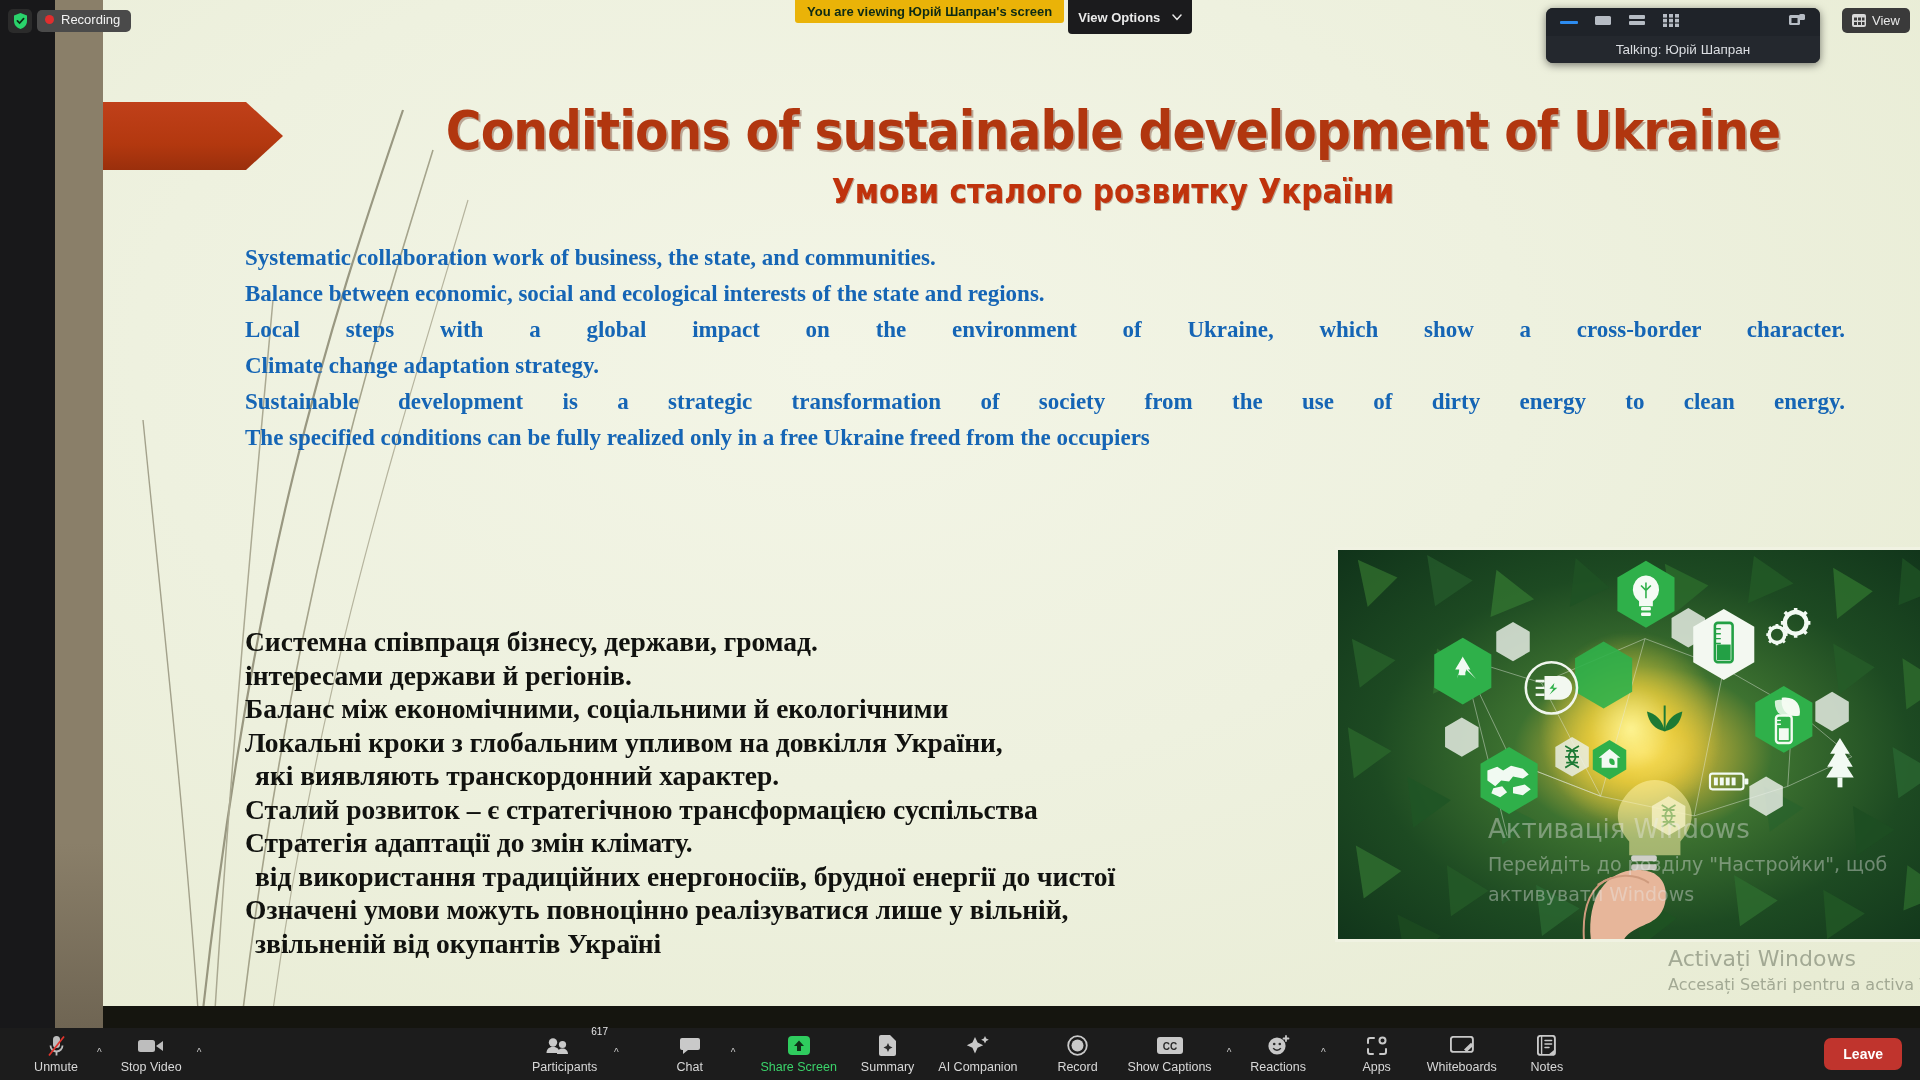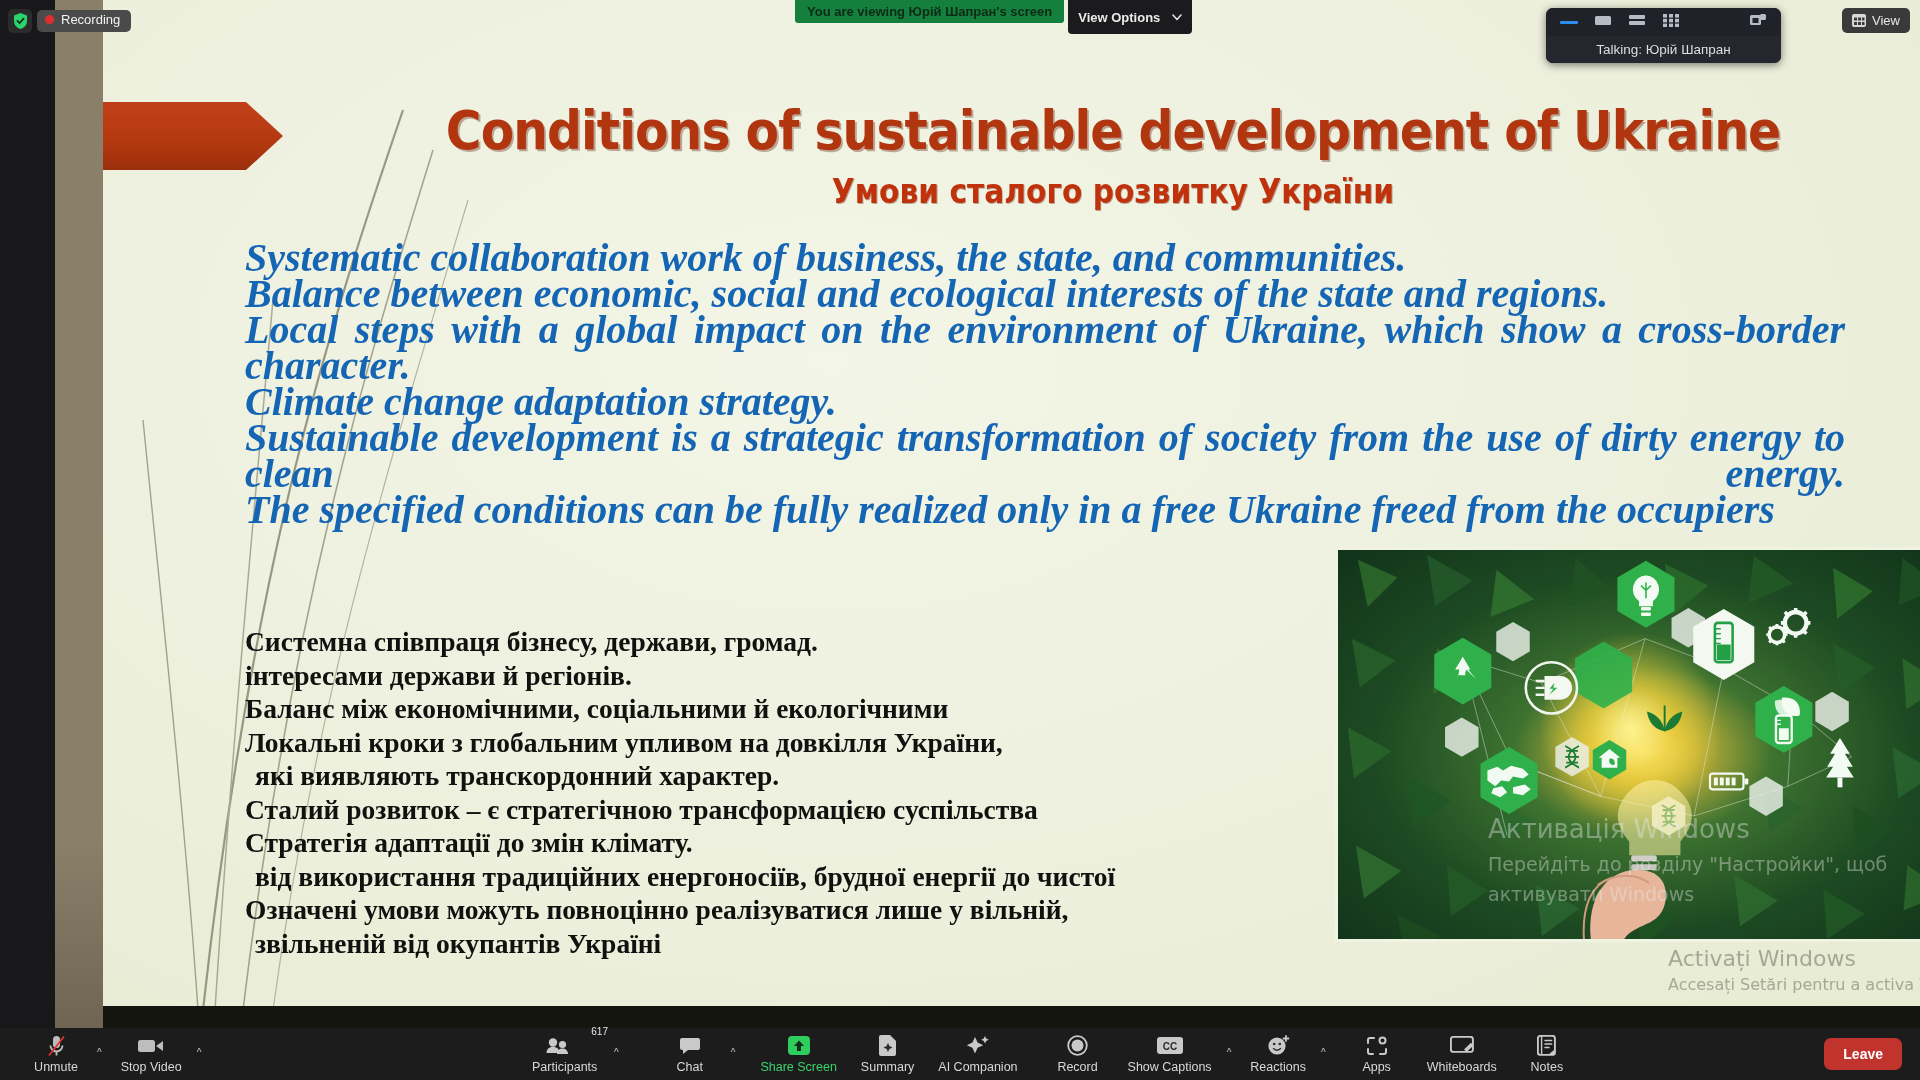"You are viewing Юрій Шапран's" .viewing { background: #15803d -> #eab308 }
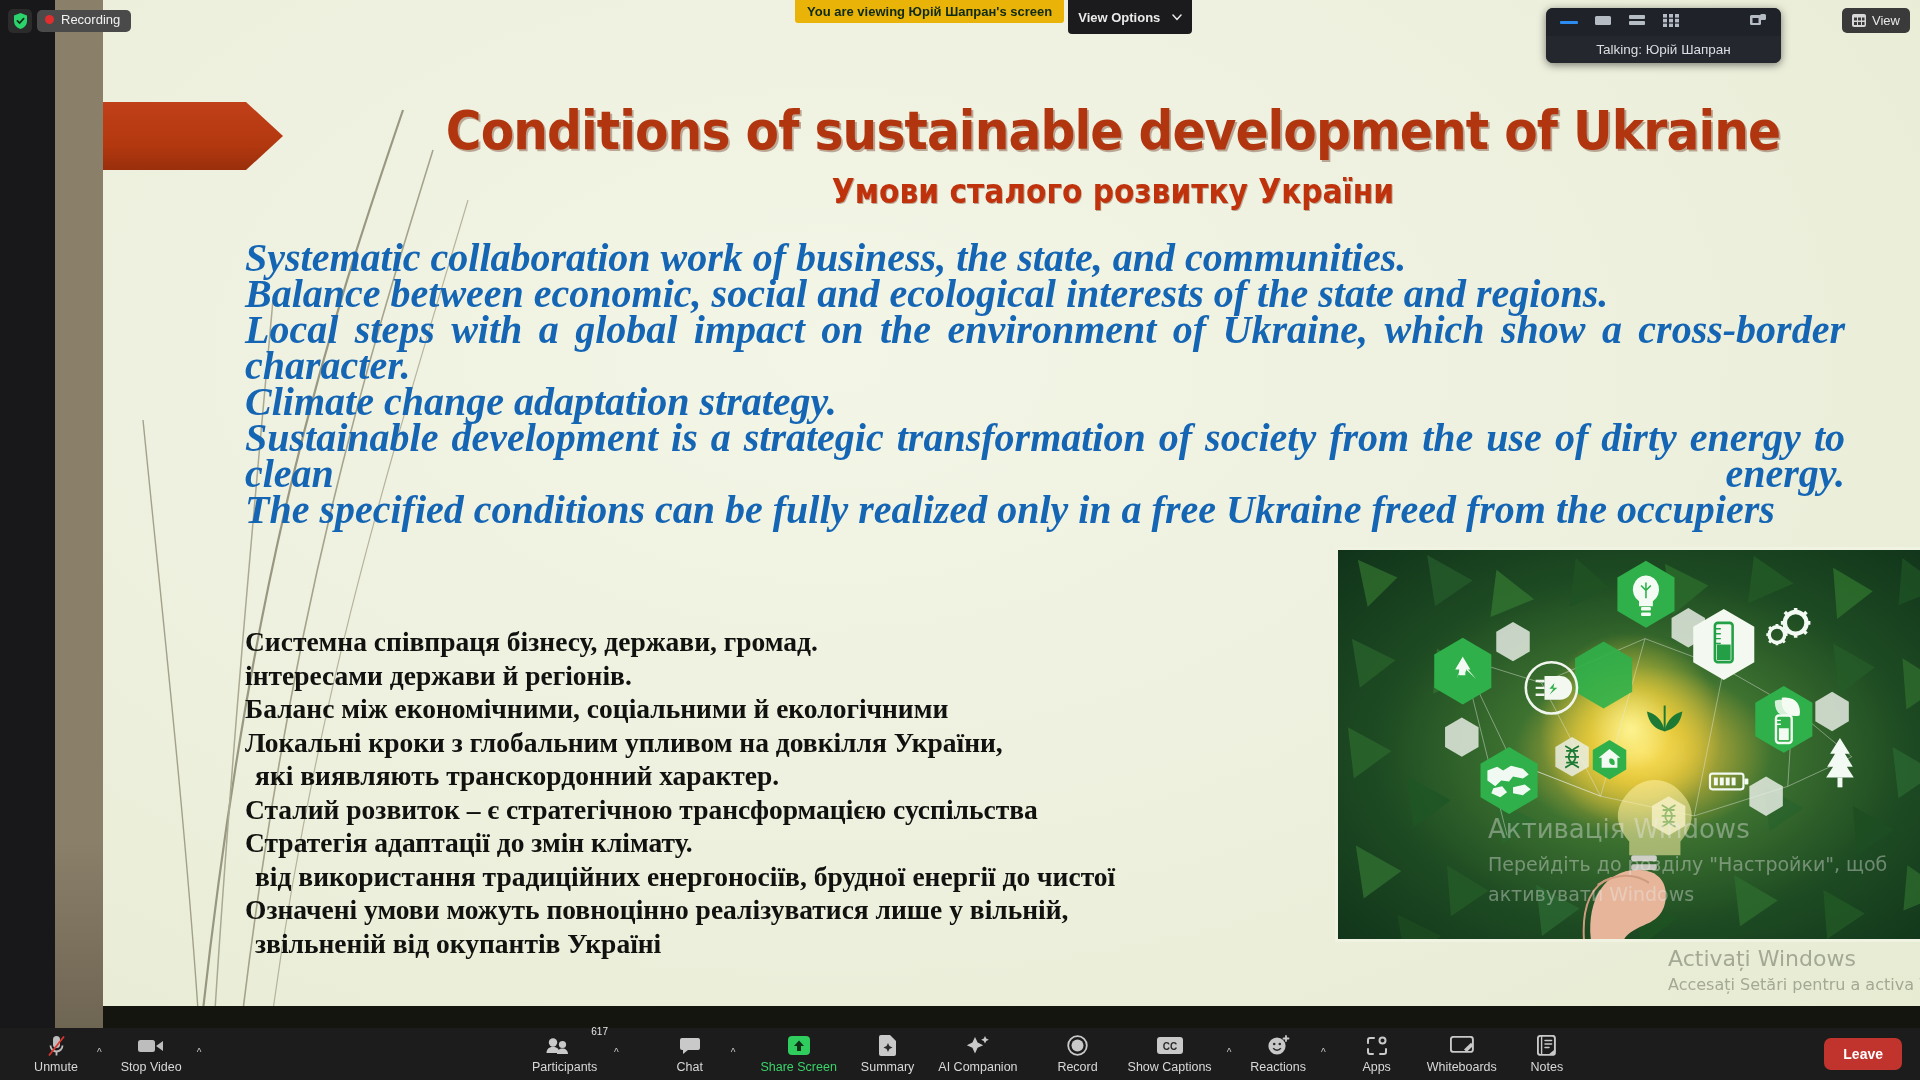"Talking: Юрій Шапран" .panel { width: 235px -> 274px }
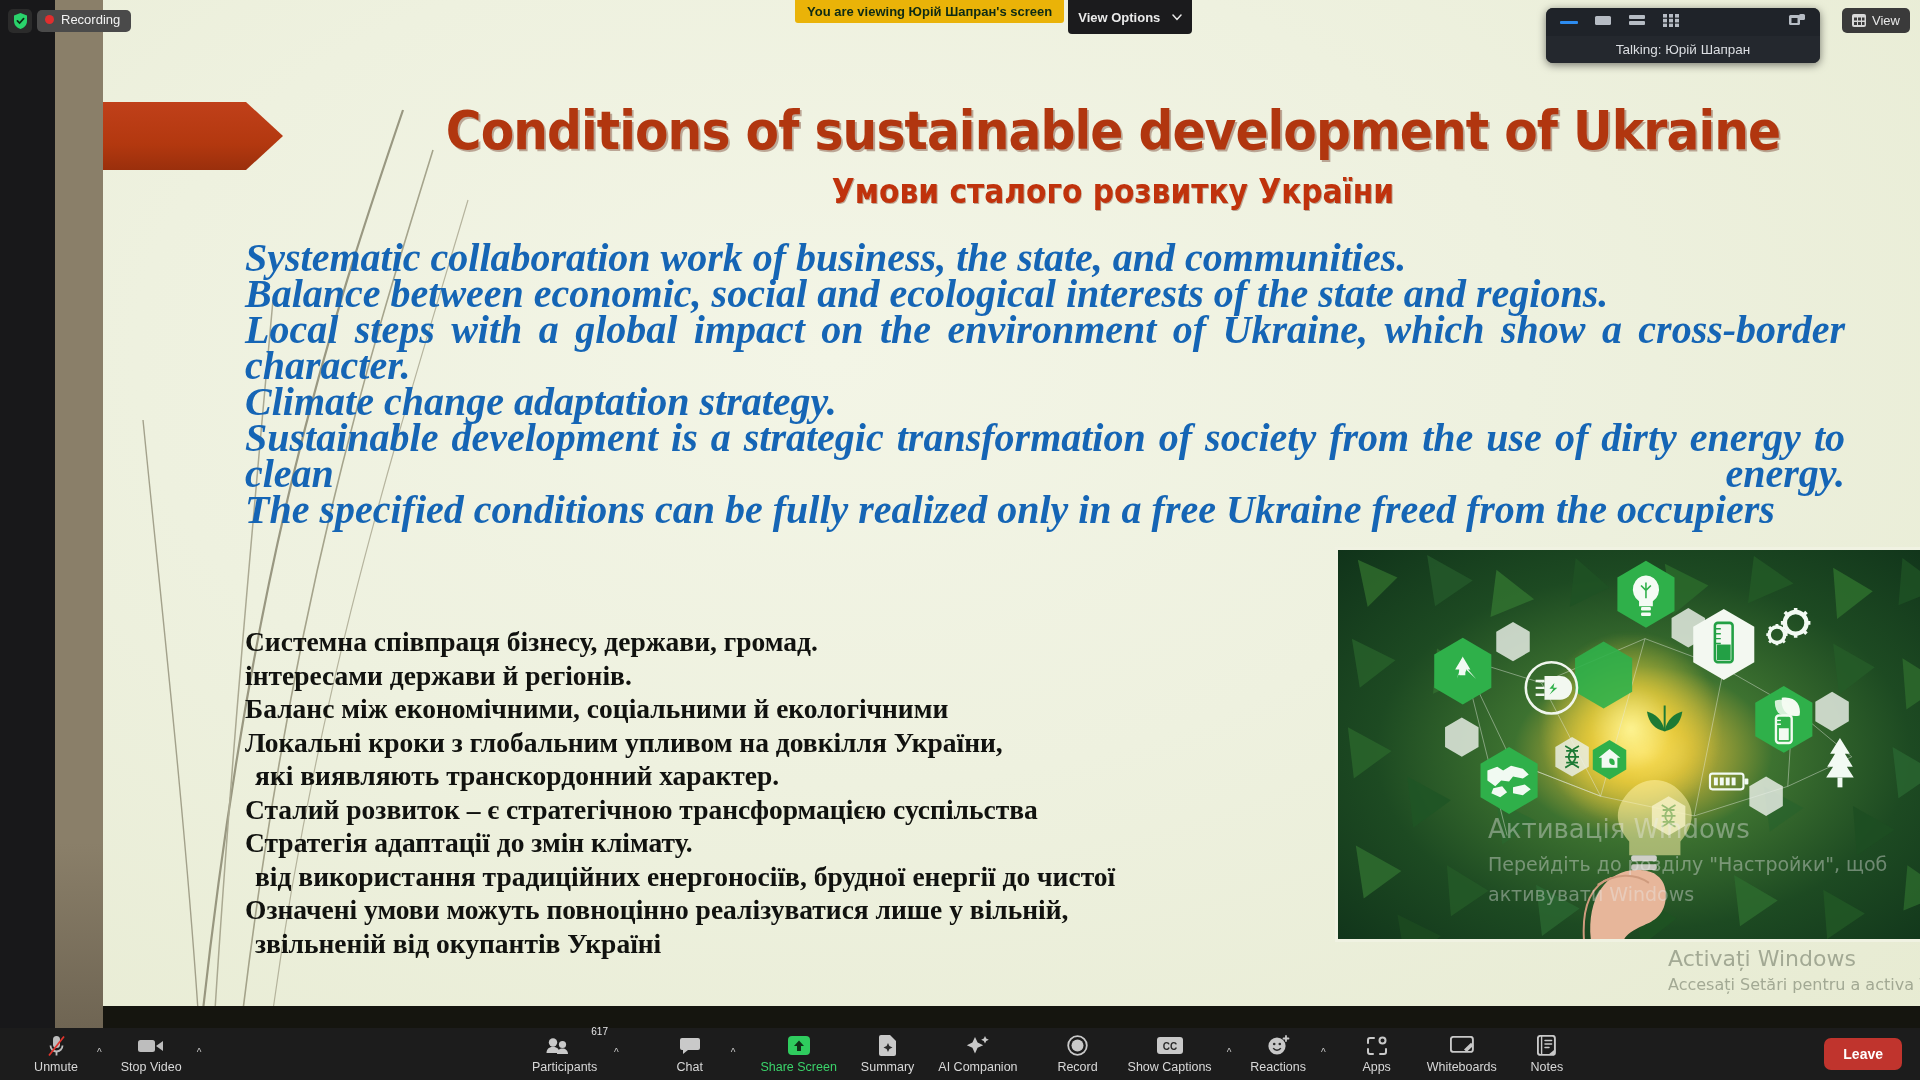"Systematic collaboration work of" .body-en { font-size: 40px -> 23px; font-style: italic -> none }
